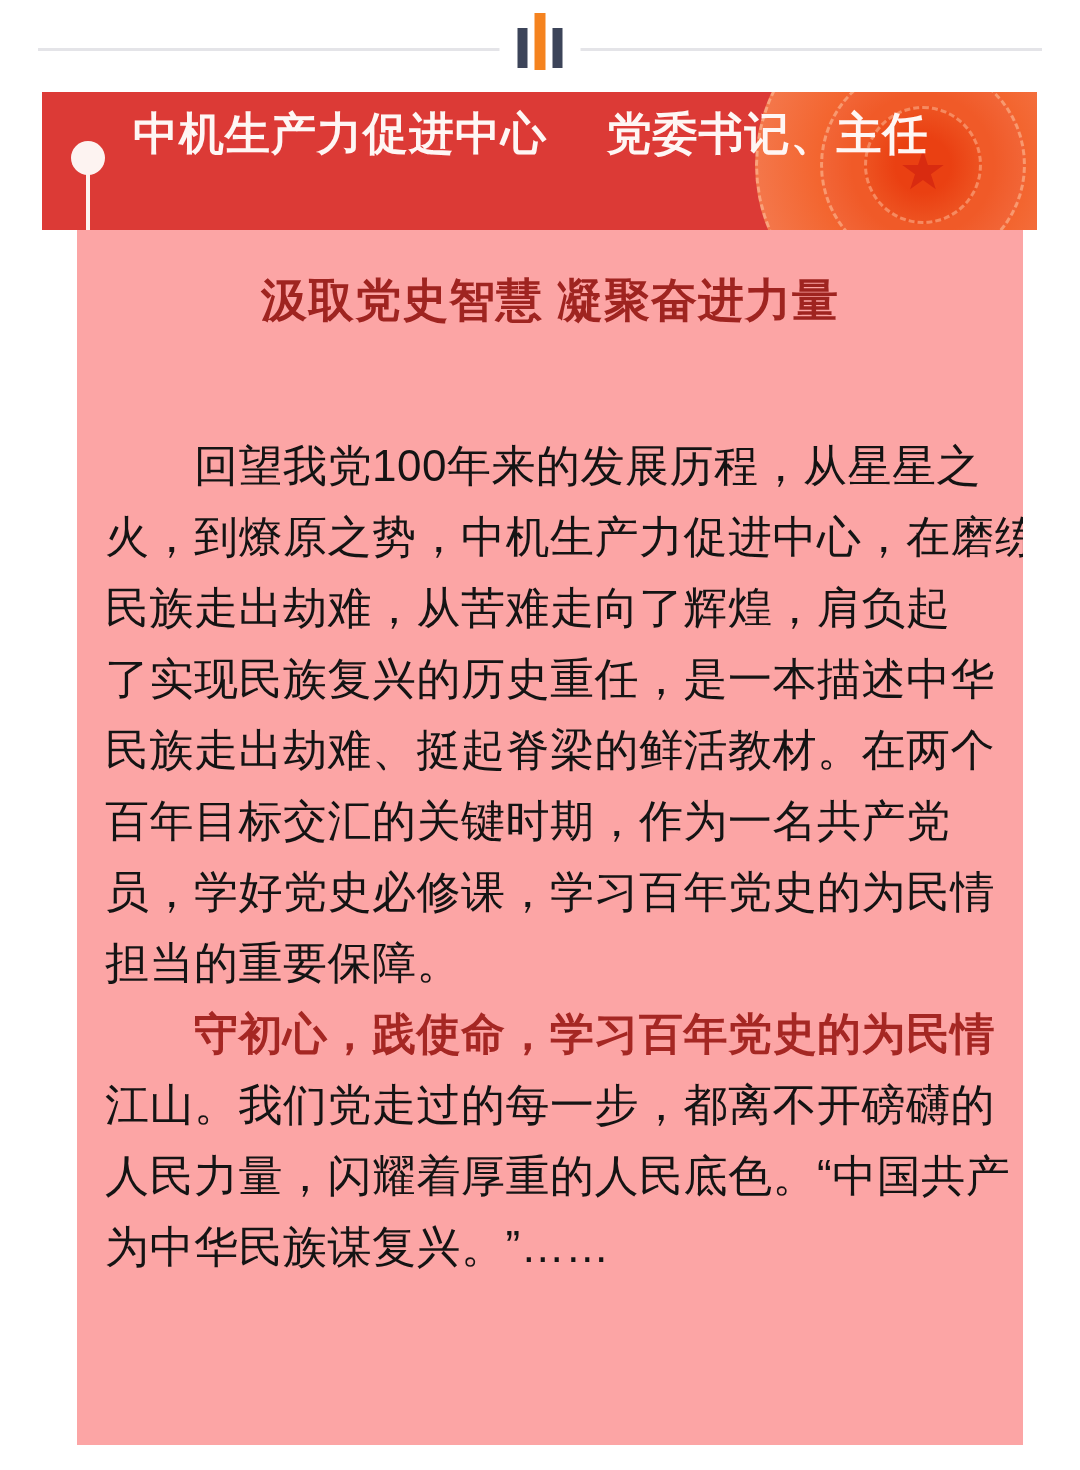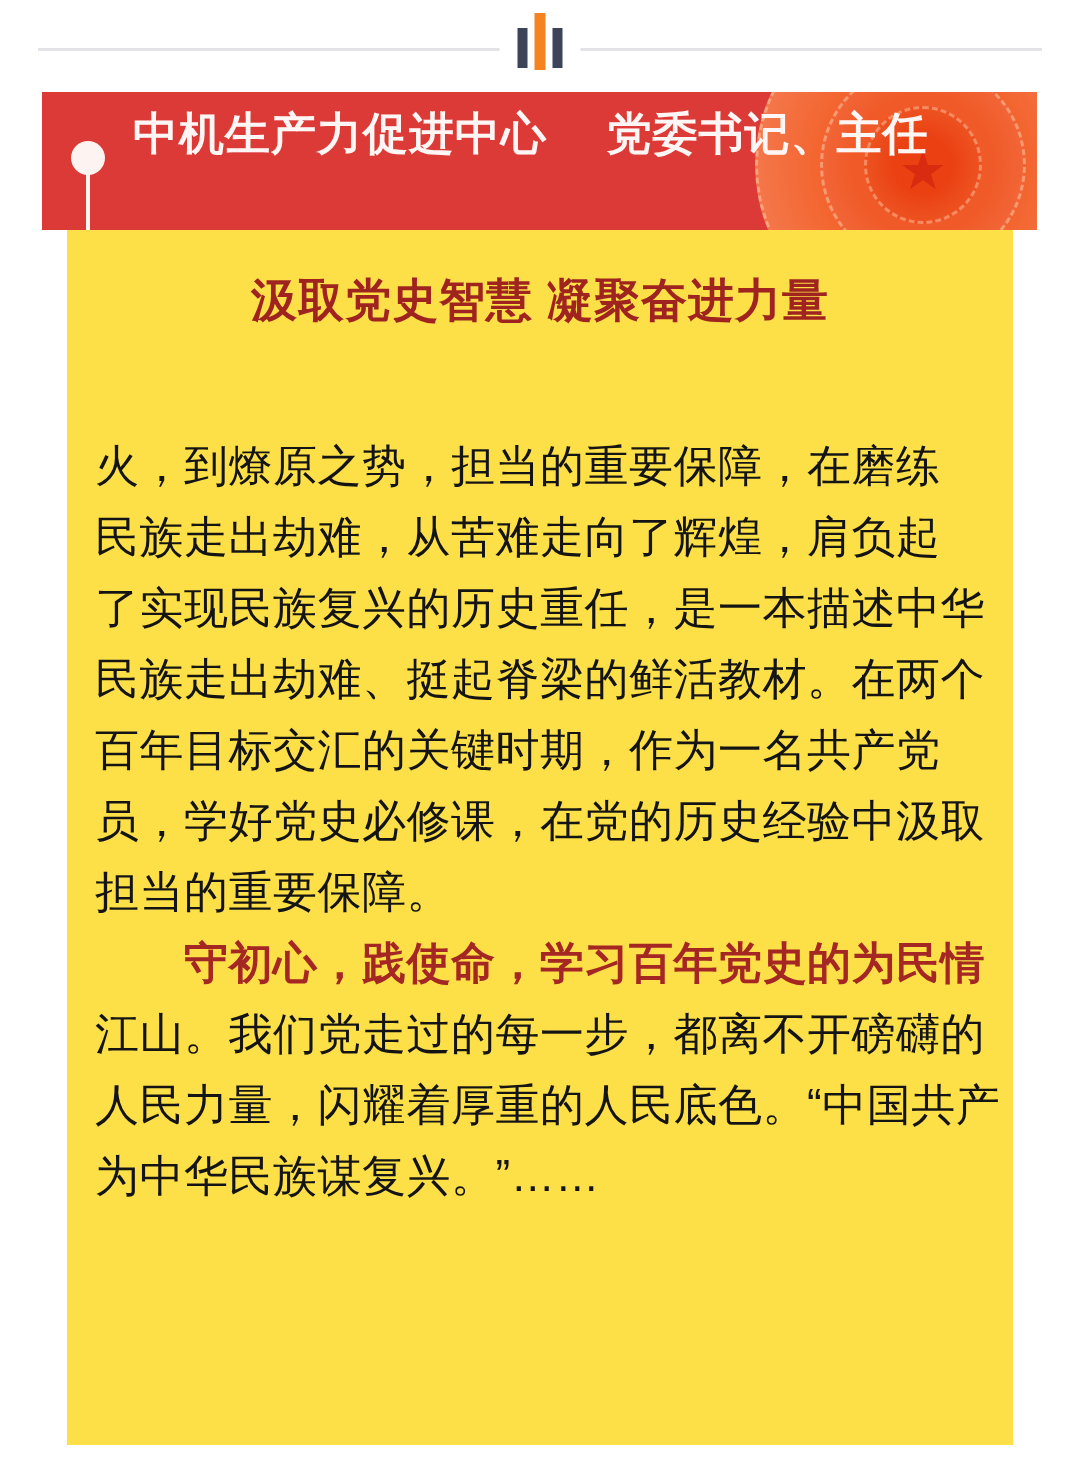"汲取党史智慧 凝聚奋进力量" .content { background: #fde047 -> #fca5a5; left: 67px -> 77px }
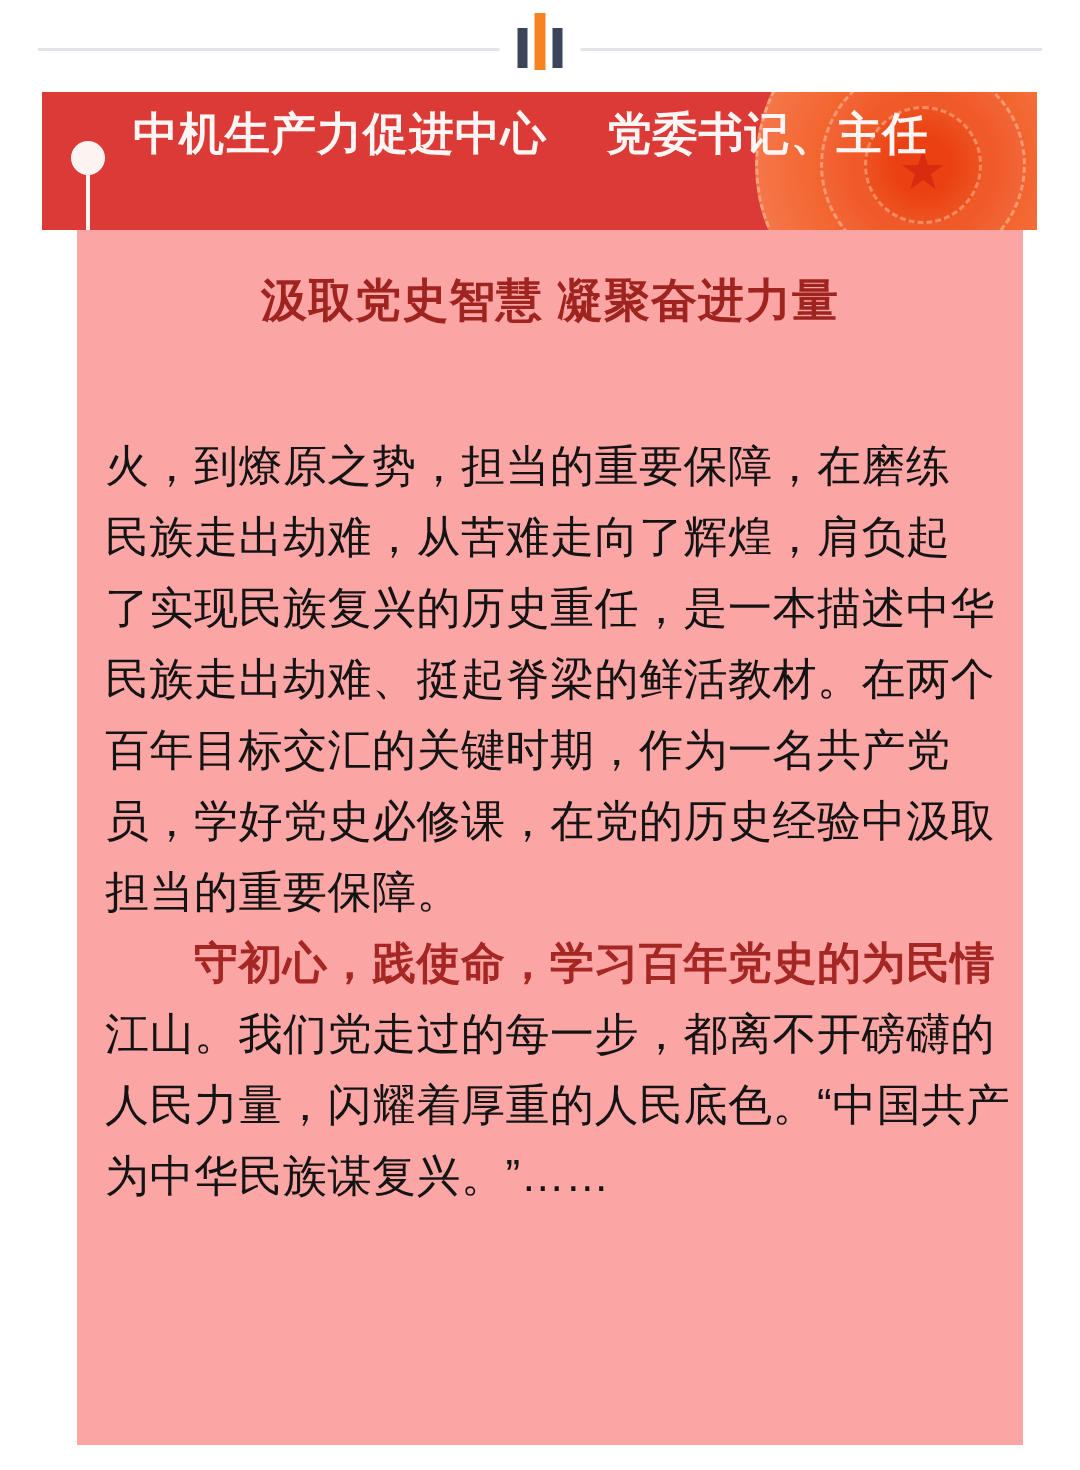"回望我党100年来的发展历程，从星星之" div.tline { html: none -> <div><span> 回望我党100年来的发展历程，从星星之</span></div> }
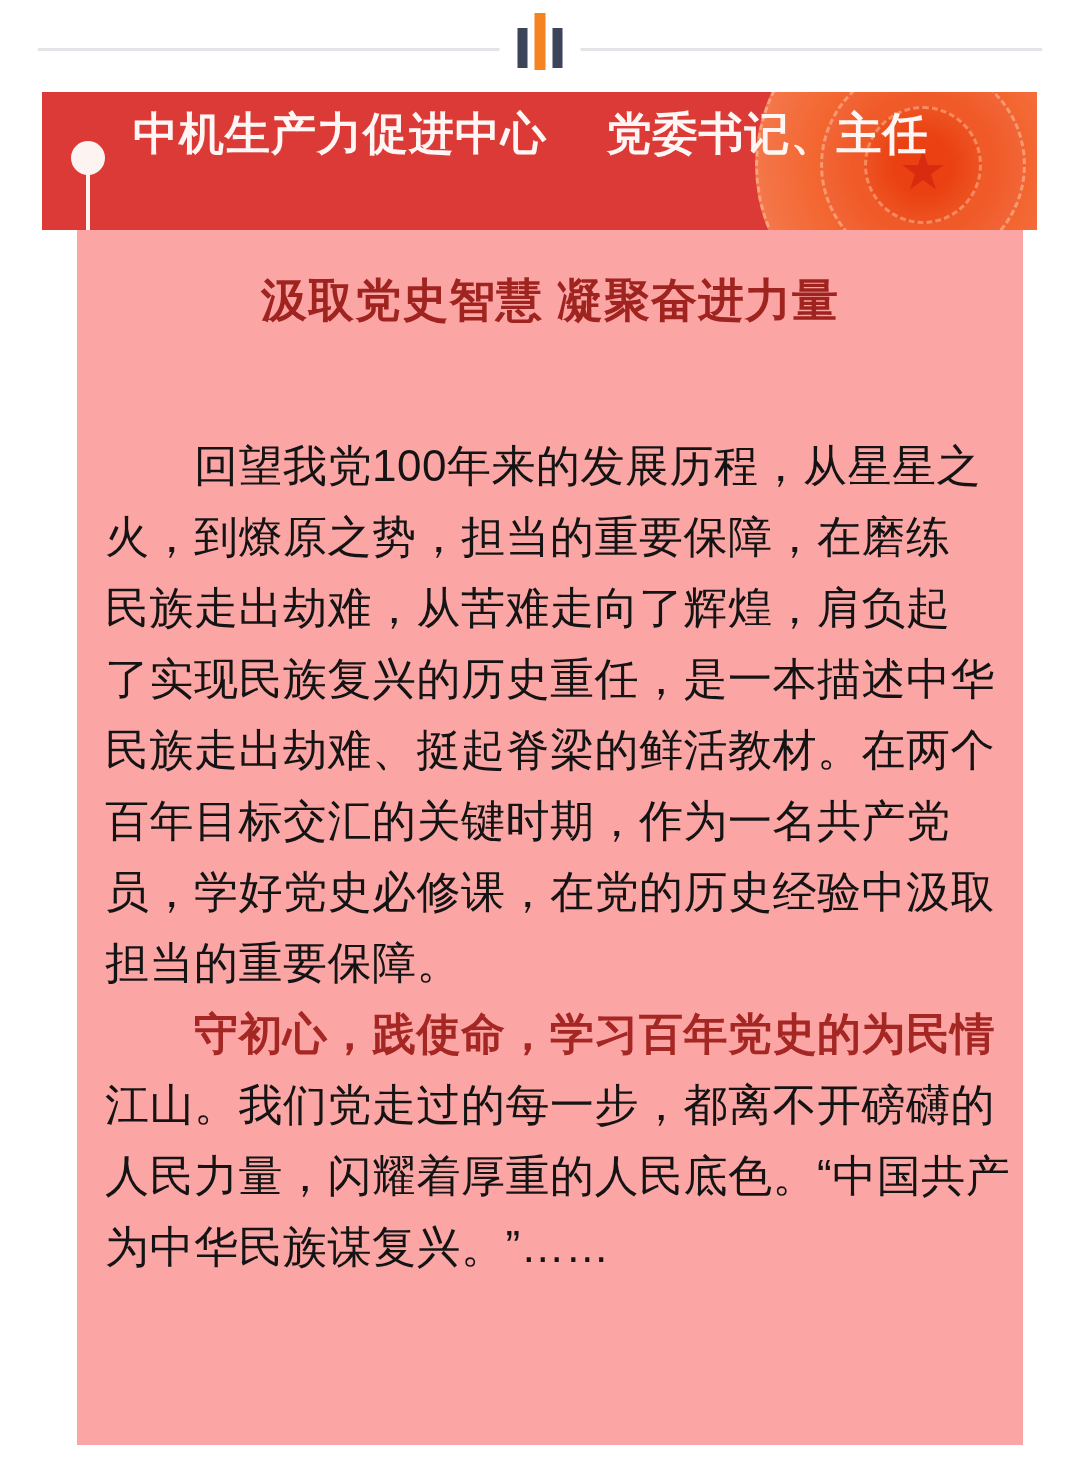"火，到燎原之势，担当的重要保障，在磨练" span { text: 担当的重要保障 -> 中机生产力促进中心 }
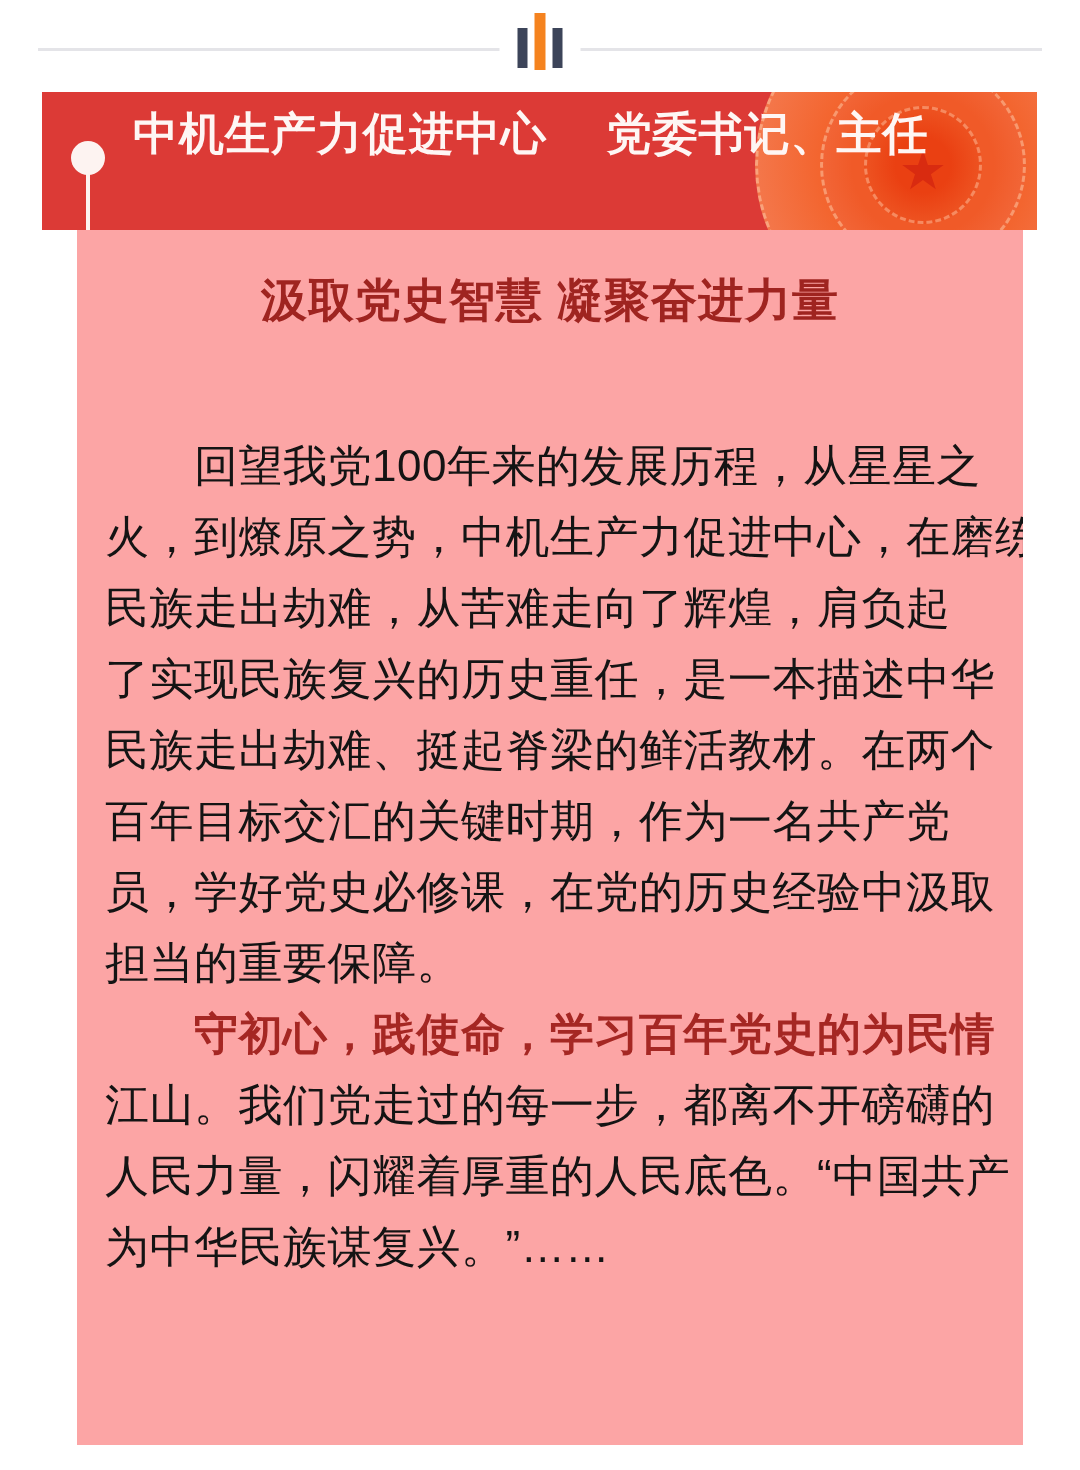"员，学好党史必修课，在党的历史经验中汲取" span { text: 在党的历史经验中汲取 -> 学习百年党史的为民情 }
